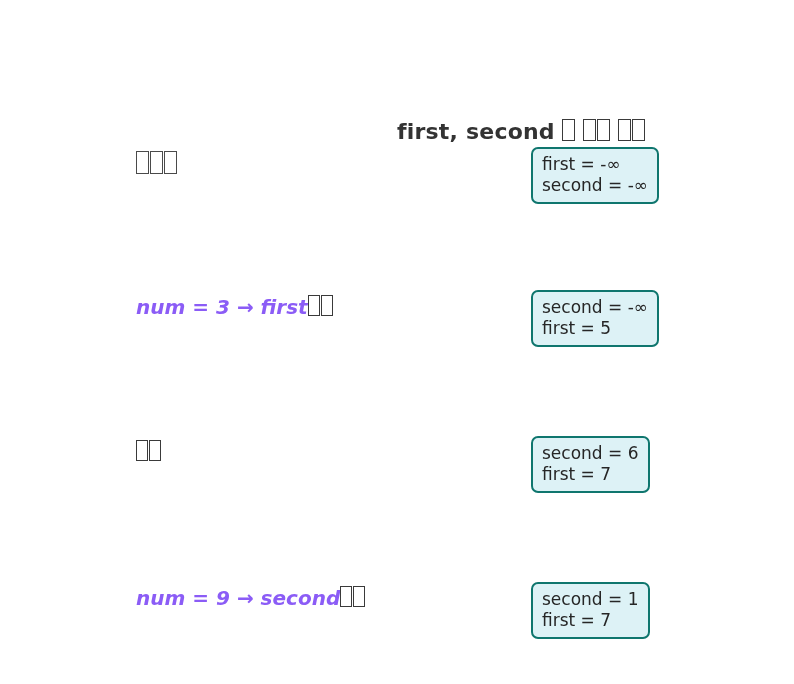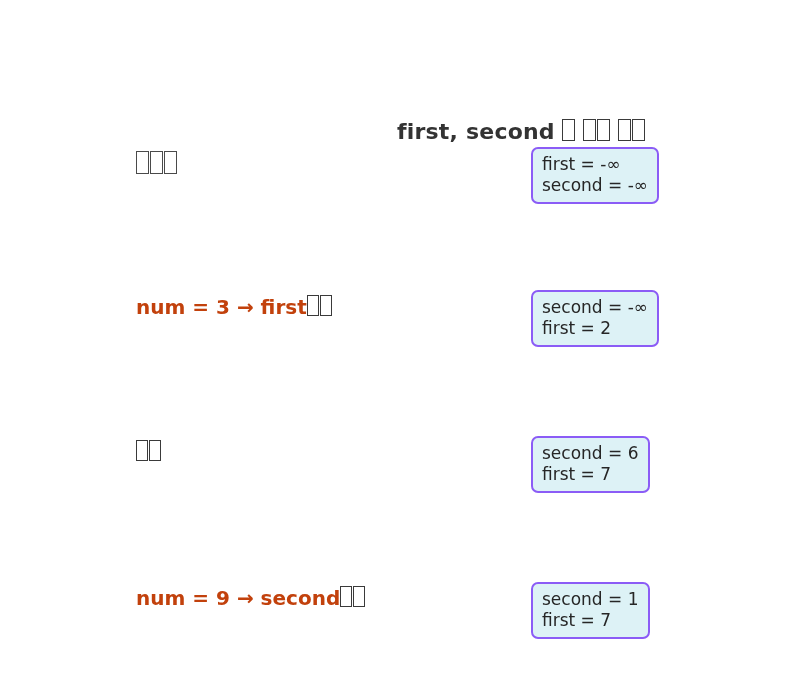"first = -∞" .value-box { border: 2px solid #8b5cf6 -> 2px solid #0f766e }
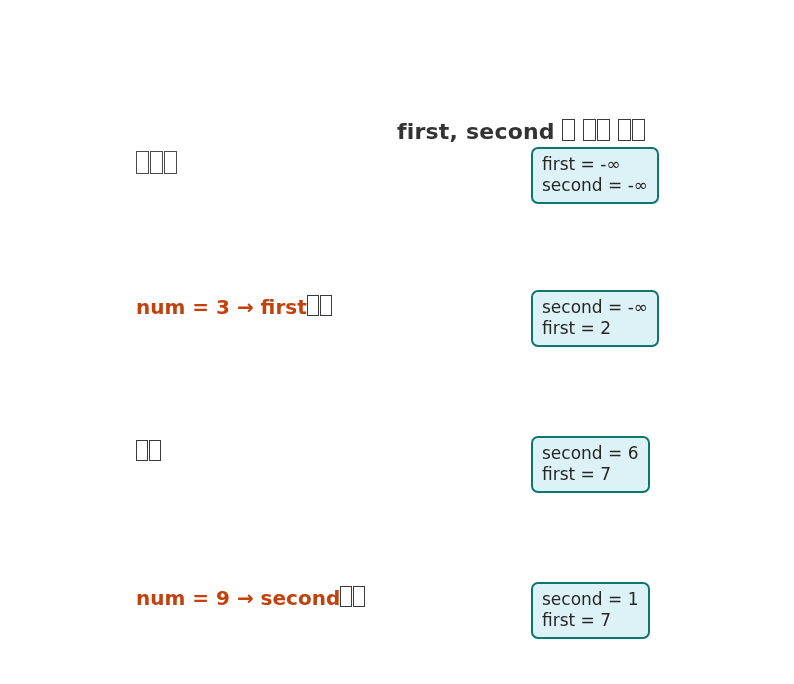"num = 3 → first" .step-label { color: #c2410c -> #8b5cf6; font-style: none -> italic }
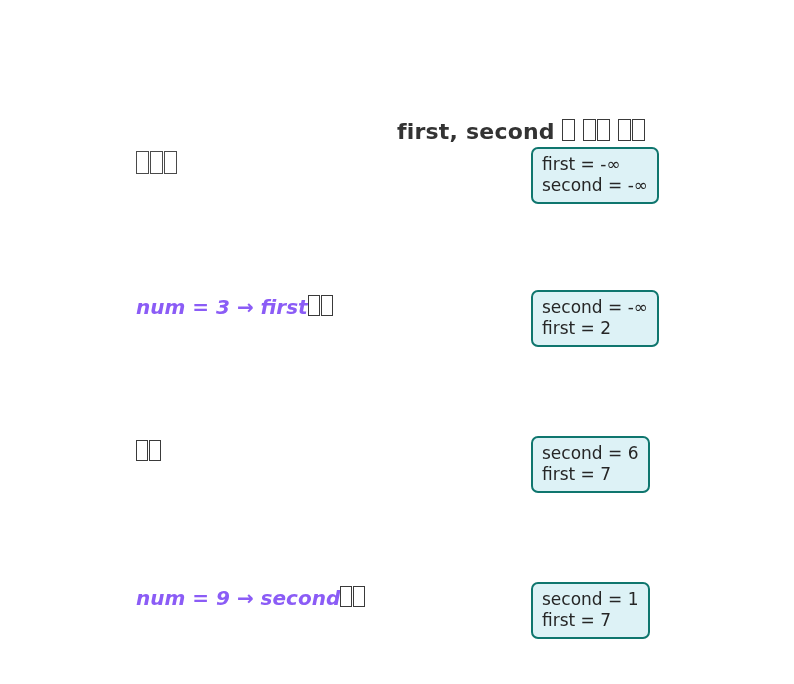"first = 2" span.line { text: 2 -> 5 }
